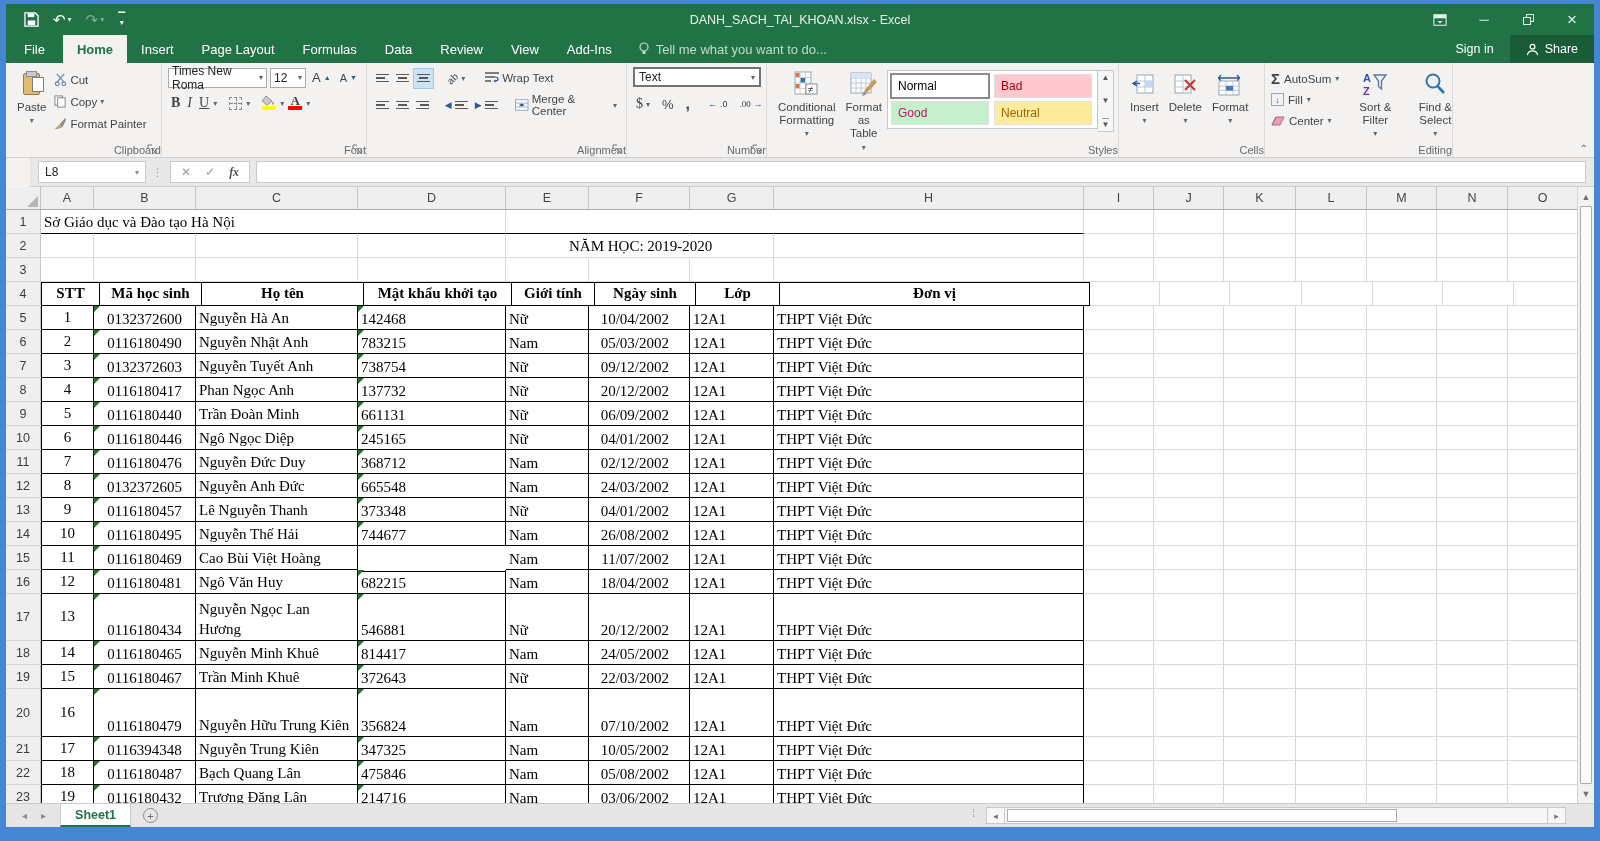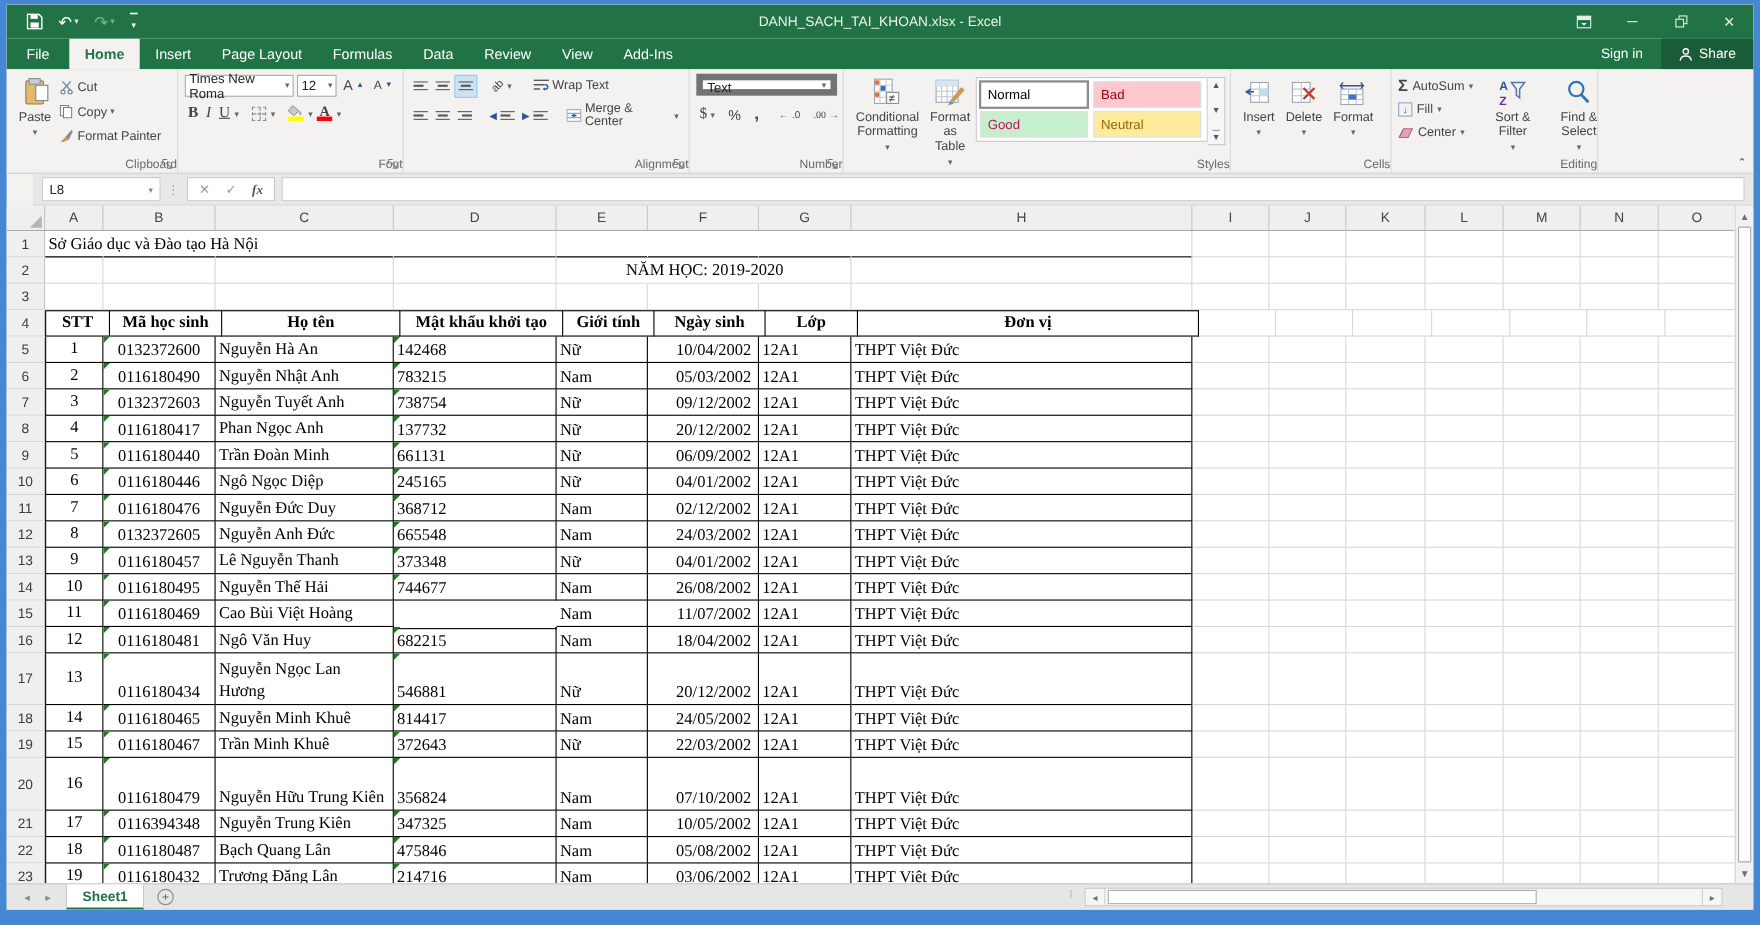"Tell me what you want" div.tellme { html: none -> <div> <svg> <circle></circle> <rect></rect> </svg> <span>Tell me what you want to do...</span> </div> }
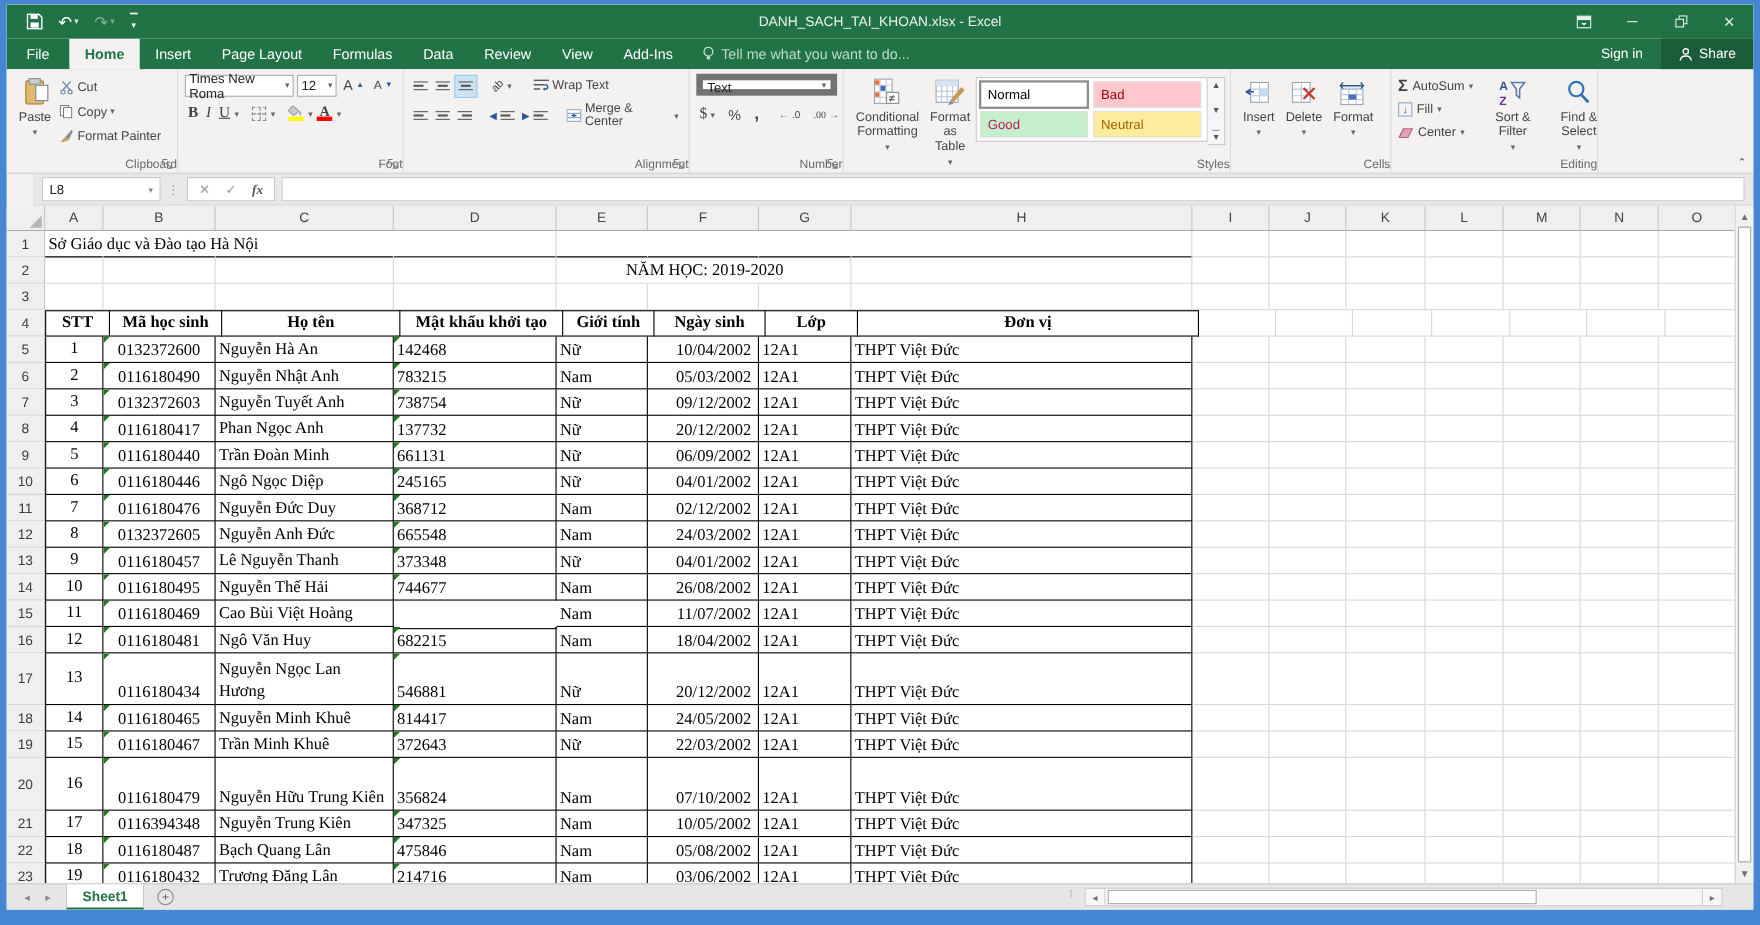"Text" .numbox { align-items: none -> center; border: 6px solid #737373 -> 2px solid #737373 }
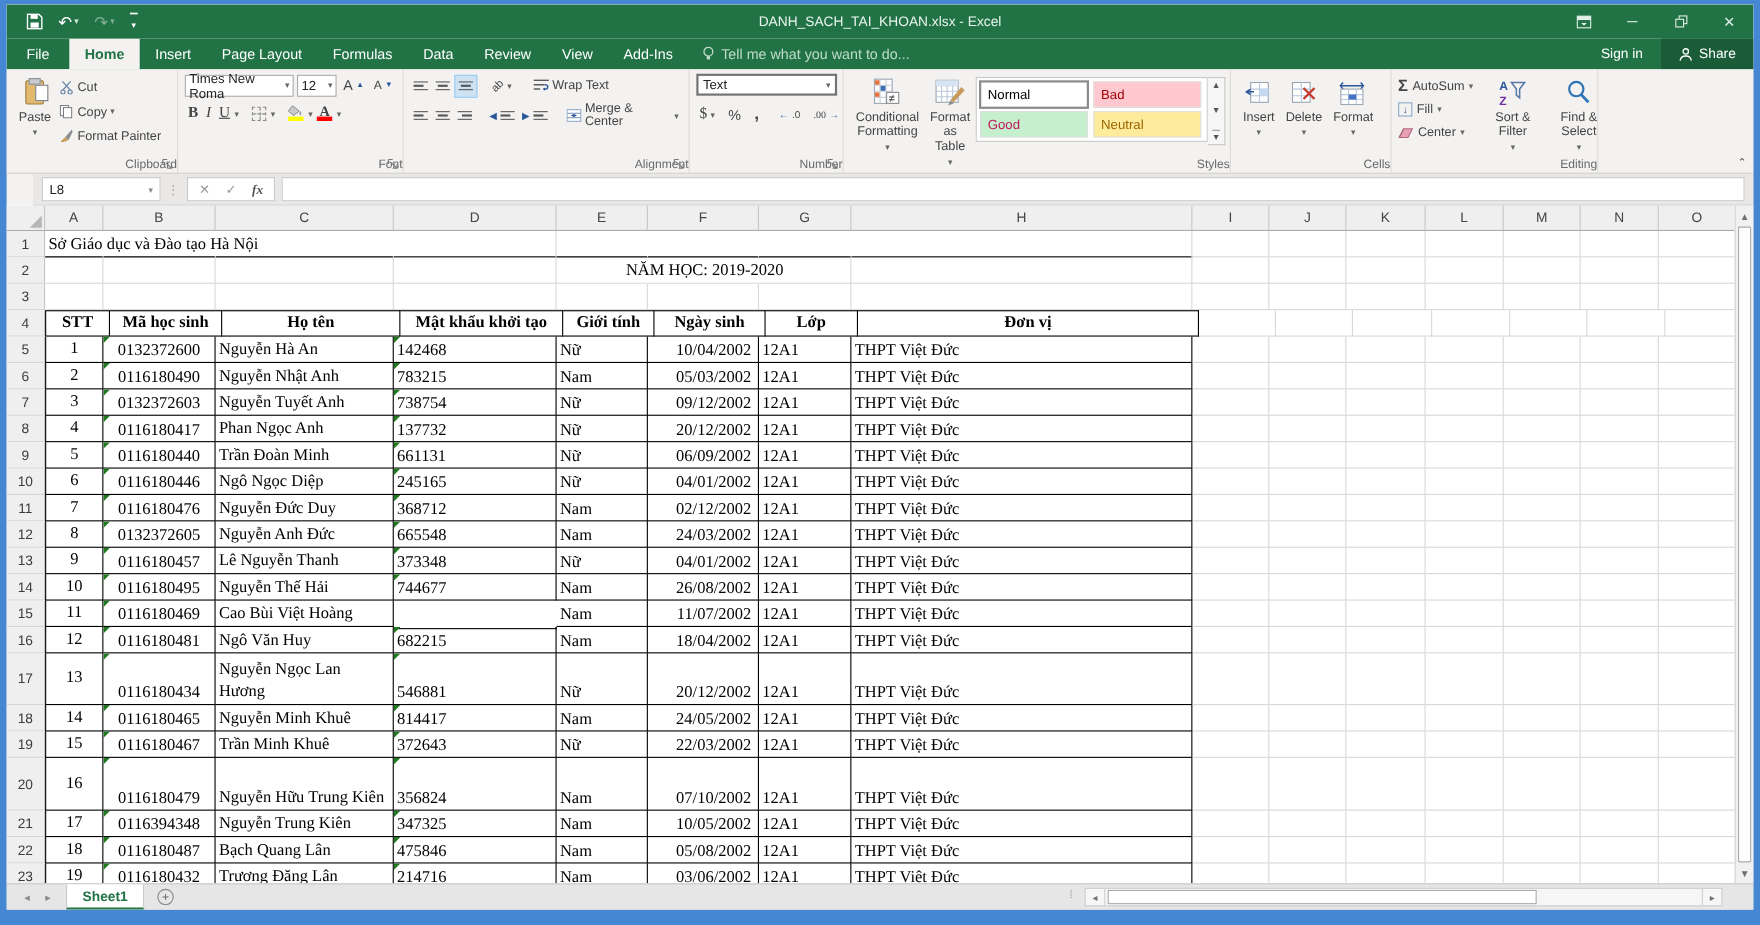"10/04/2002" .a-r { padding-right: 6px -> 20px }
